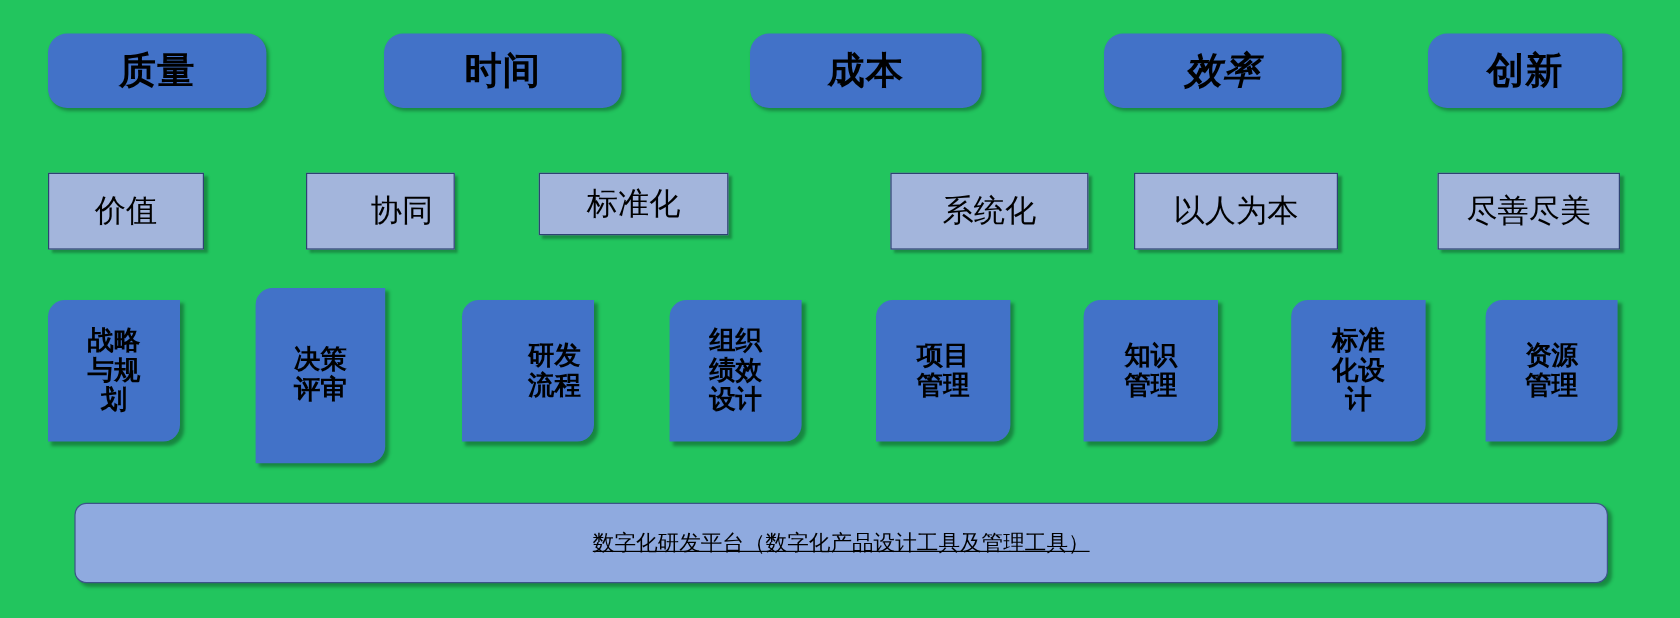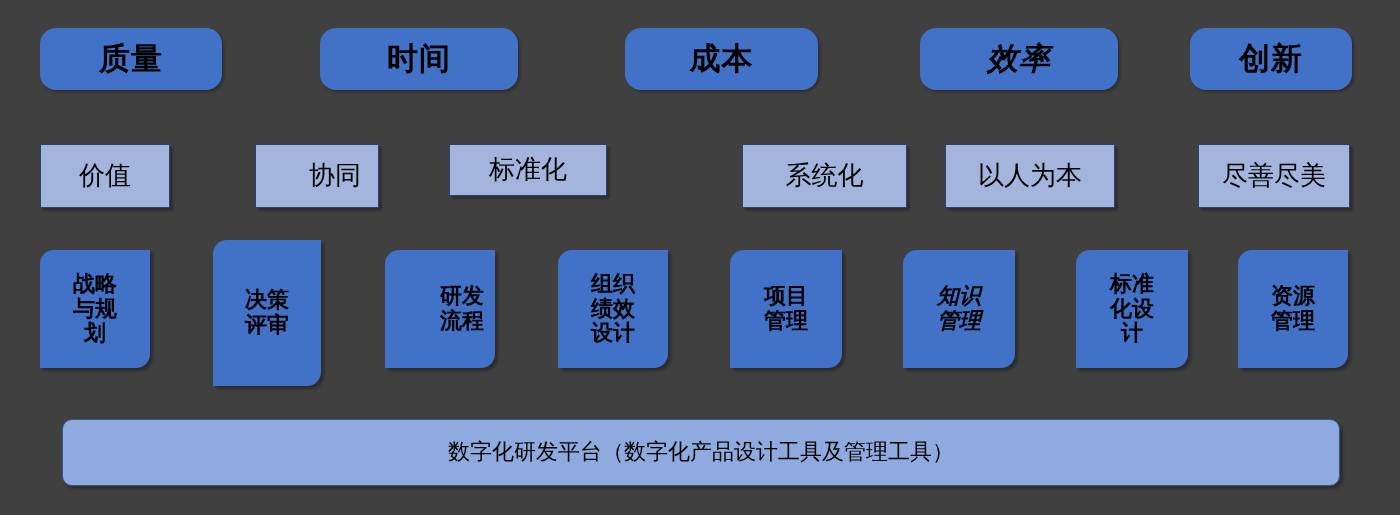"质量" #canvas { background: #404040 -> #22c55e }
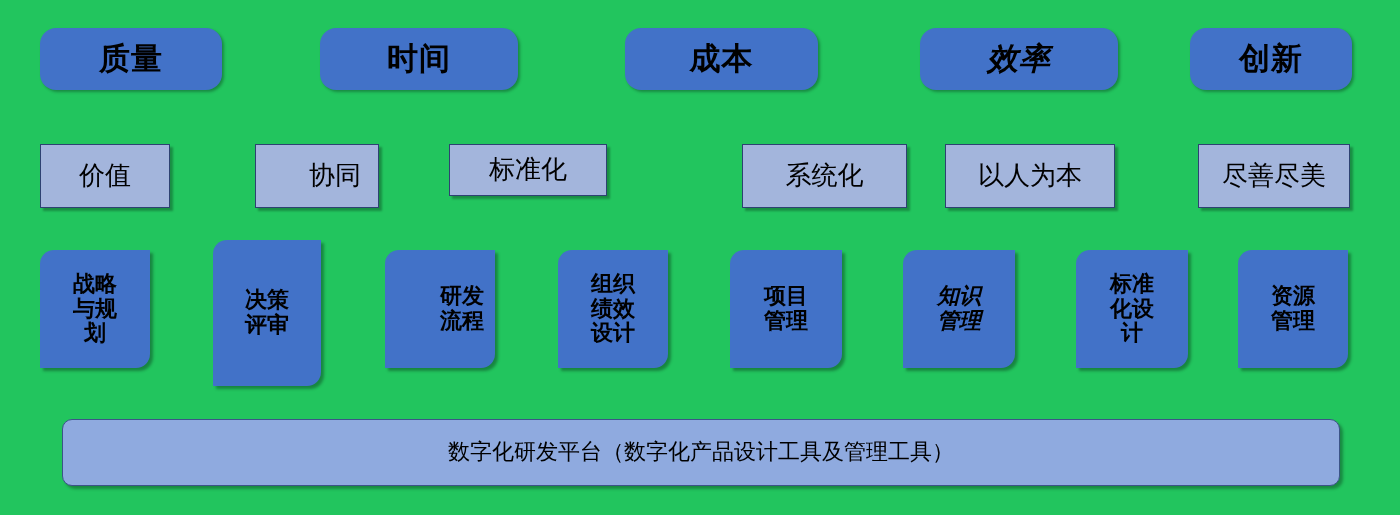"知识" div.box { font-style: italic -> none }
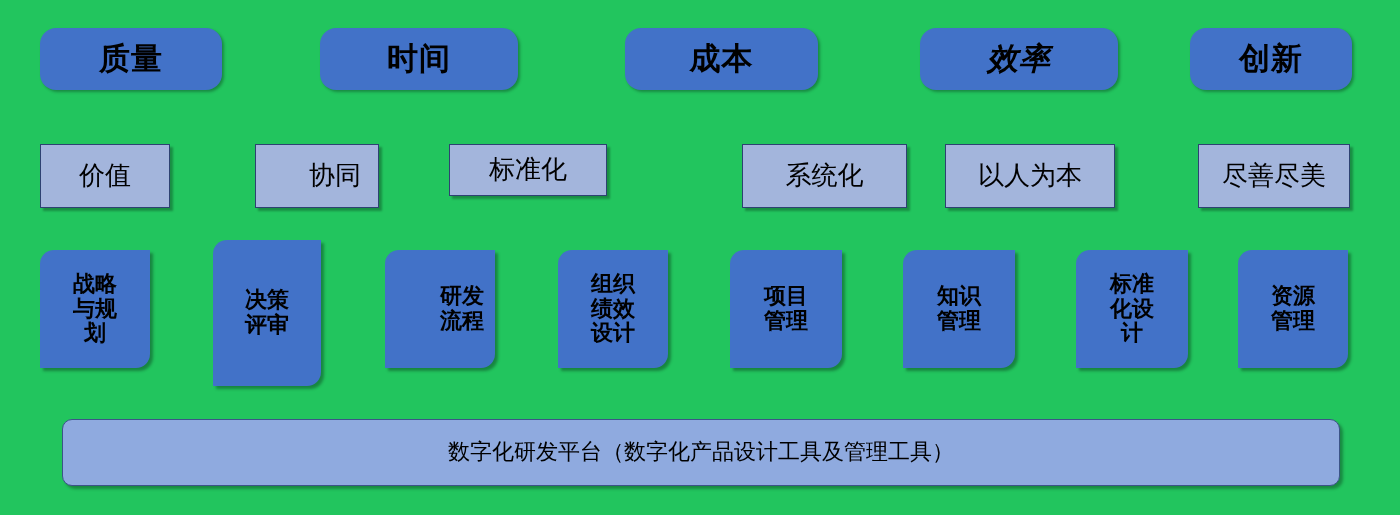"数字化研发平台（数字化产品设计工具及管理工具）" .platform { font-size: 22px -> 18px; text-decoration: none -> underline }
